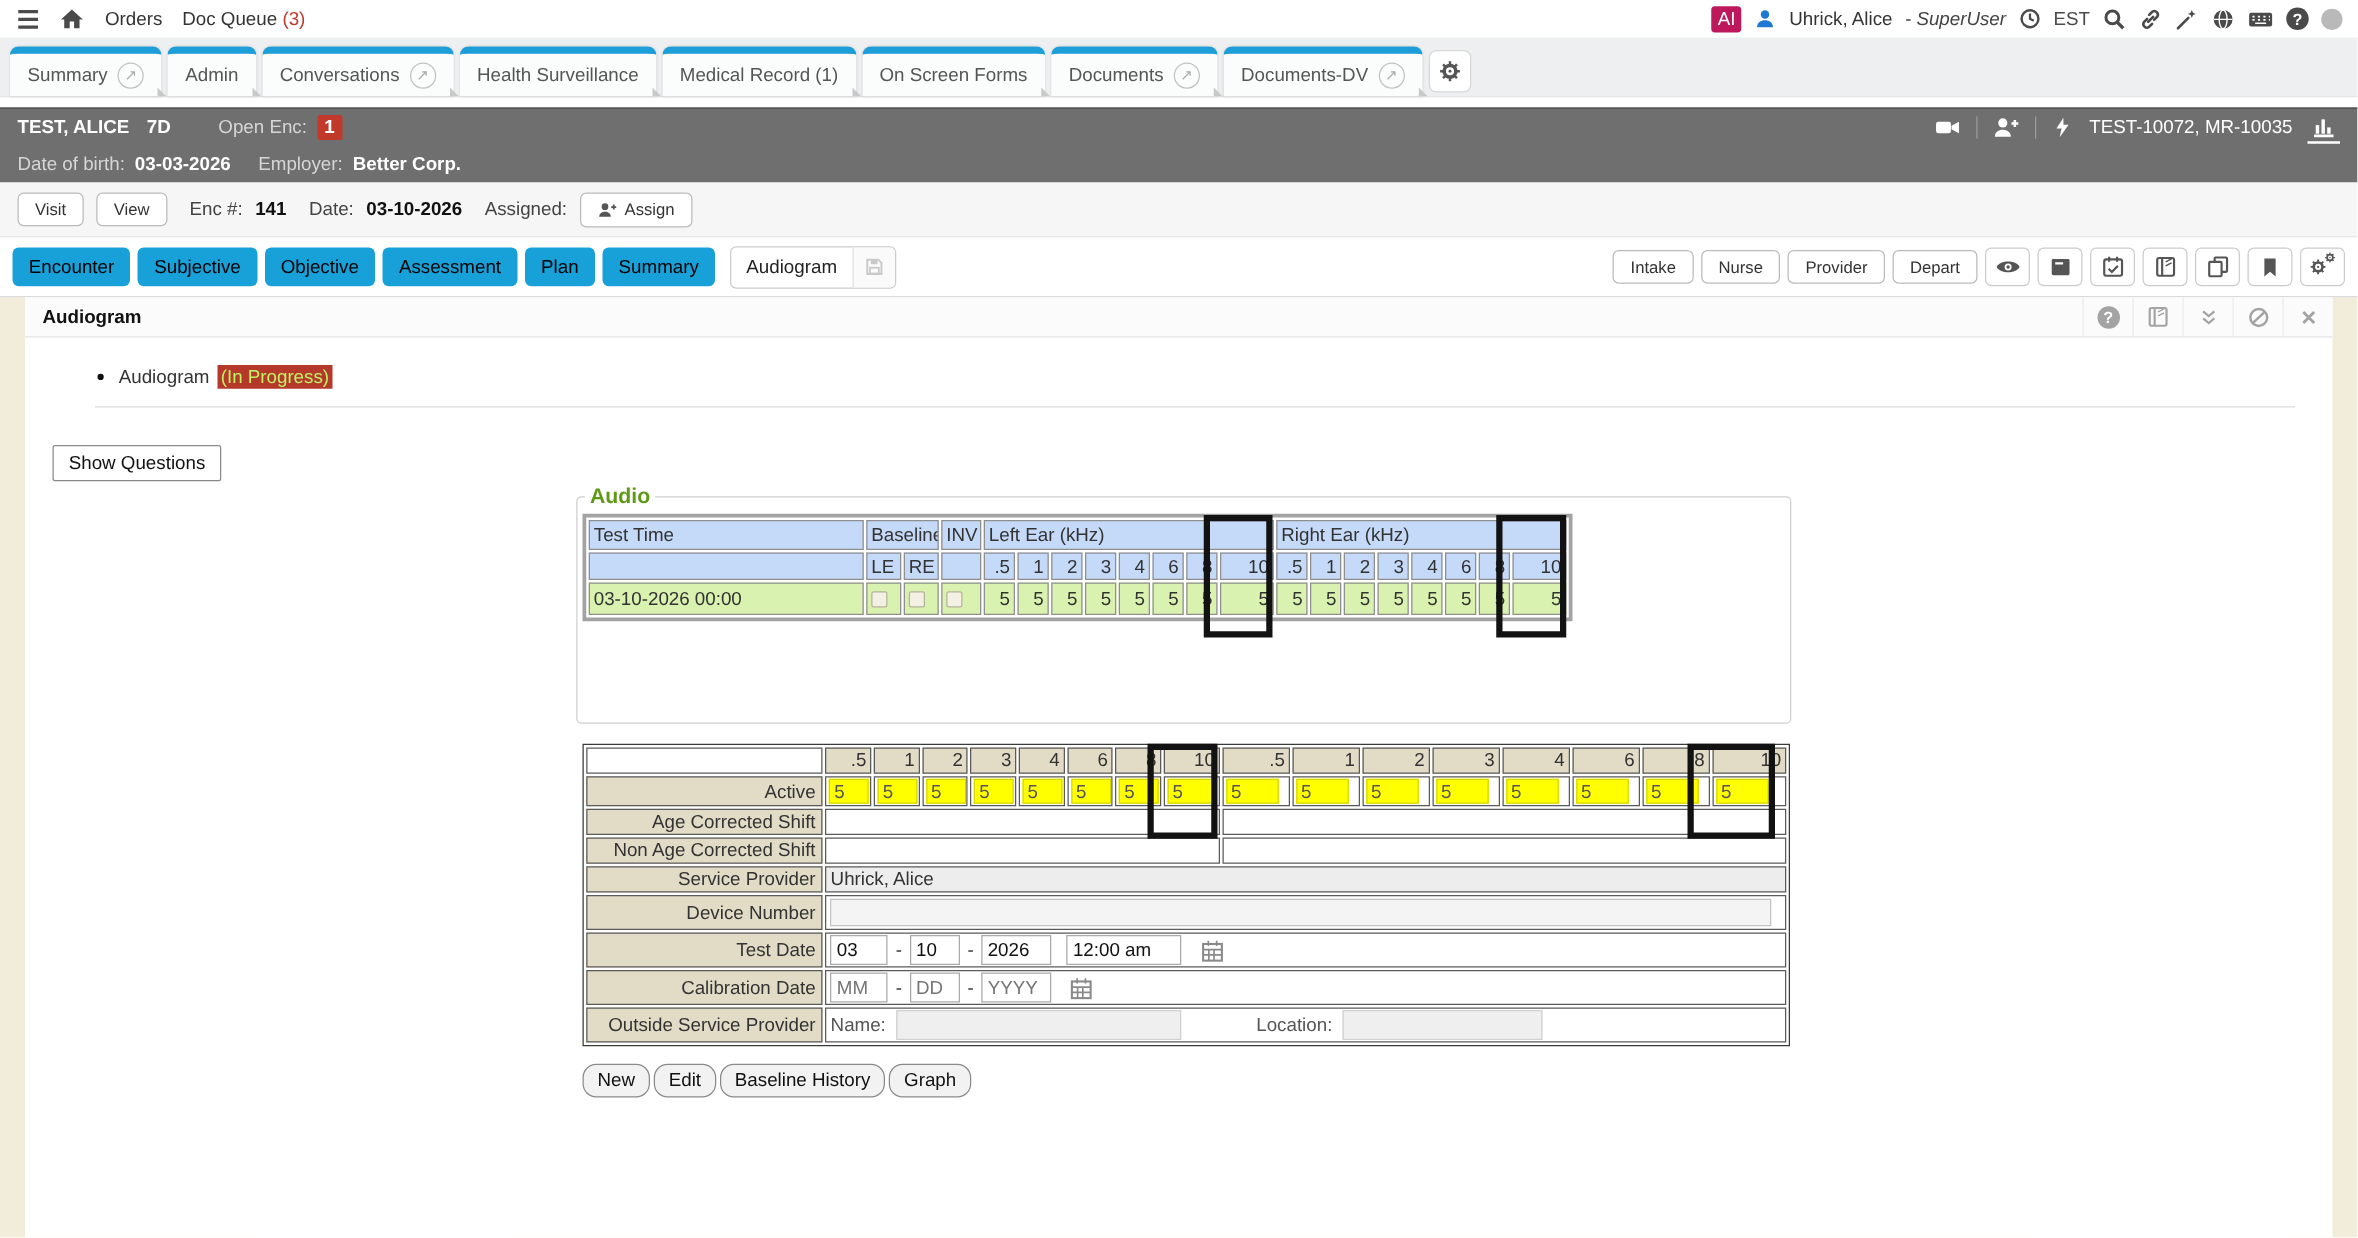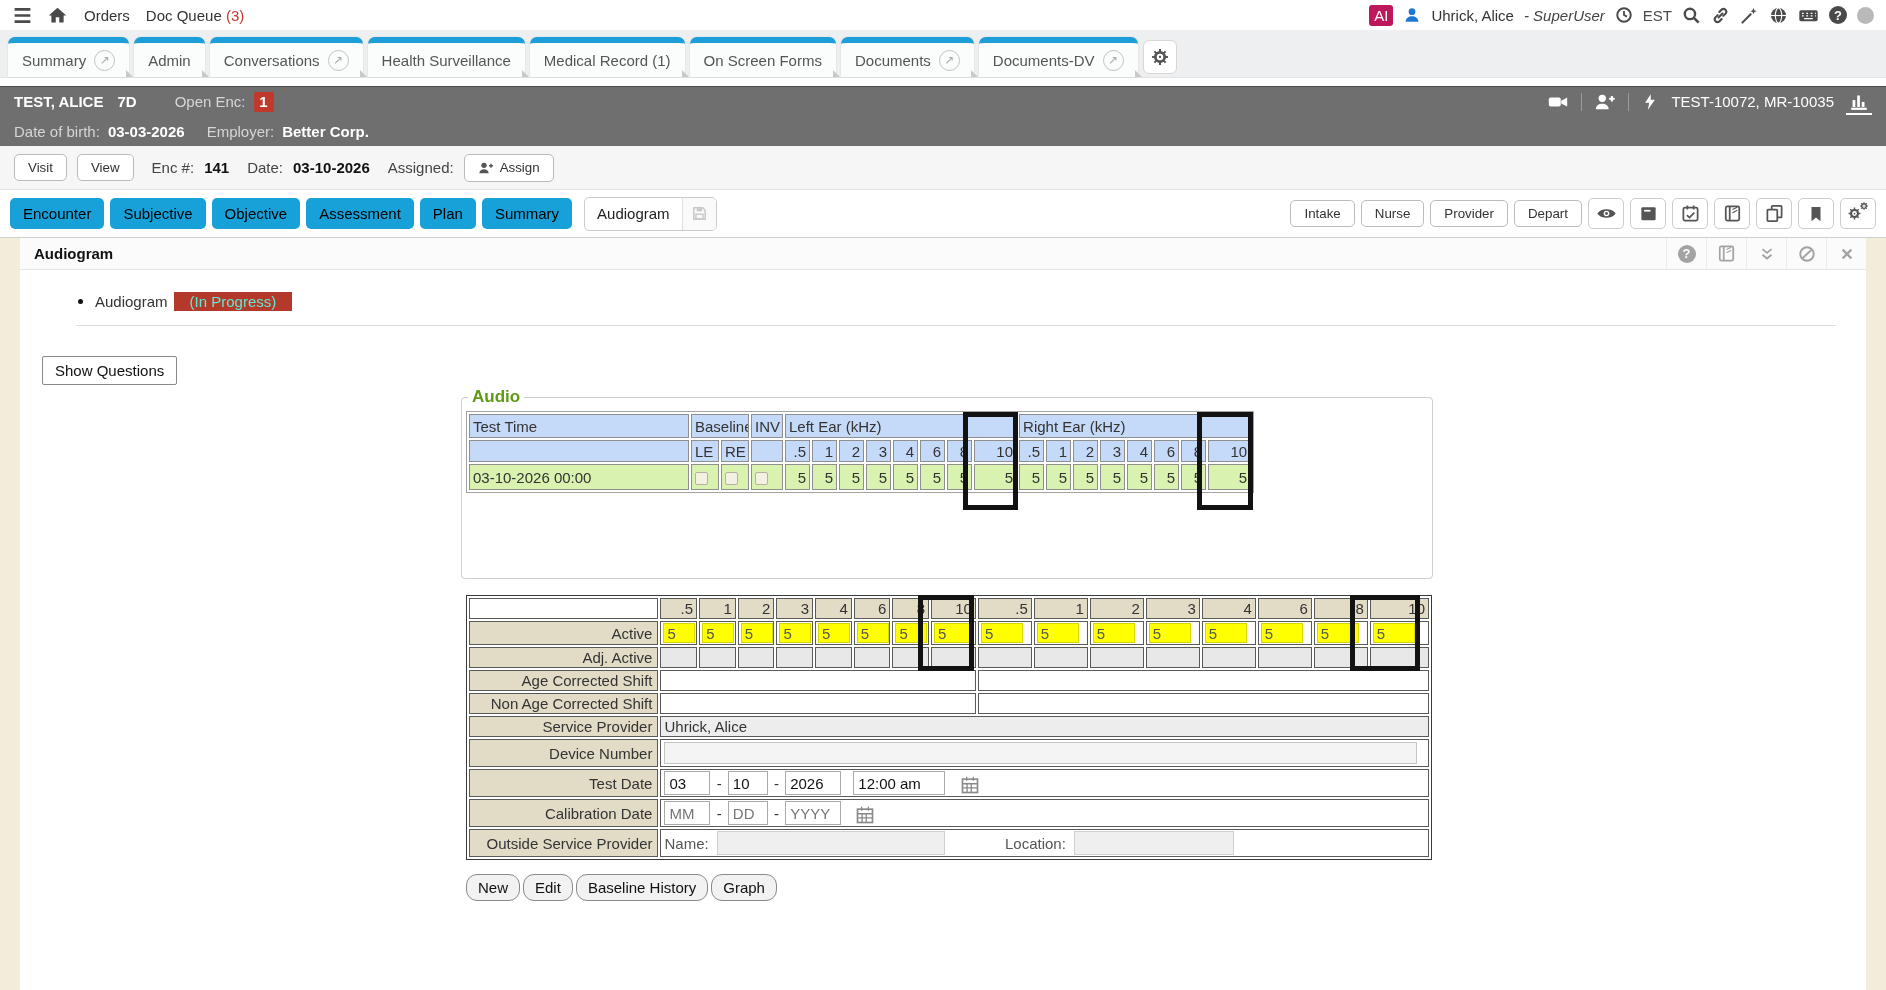"(In Progress)" .status-chip { color: #5eead4 -> #bef264; padding: 1px 16px -> 1px 3px }
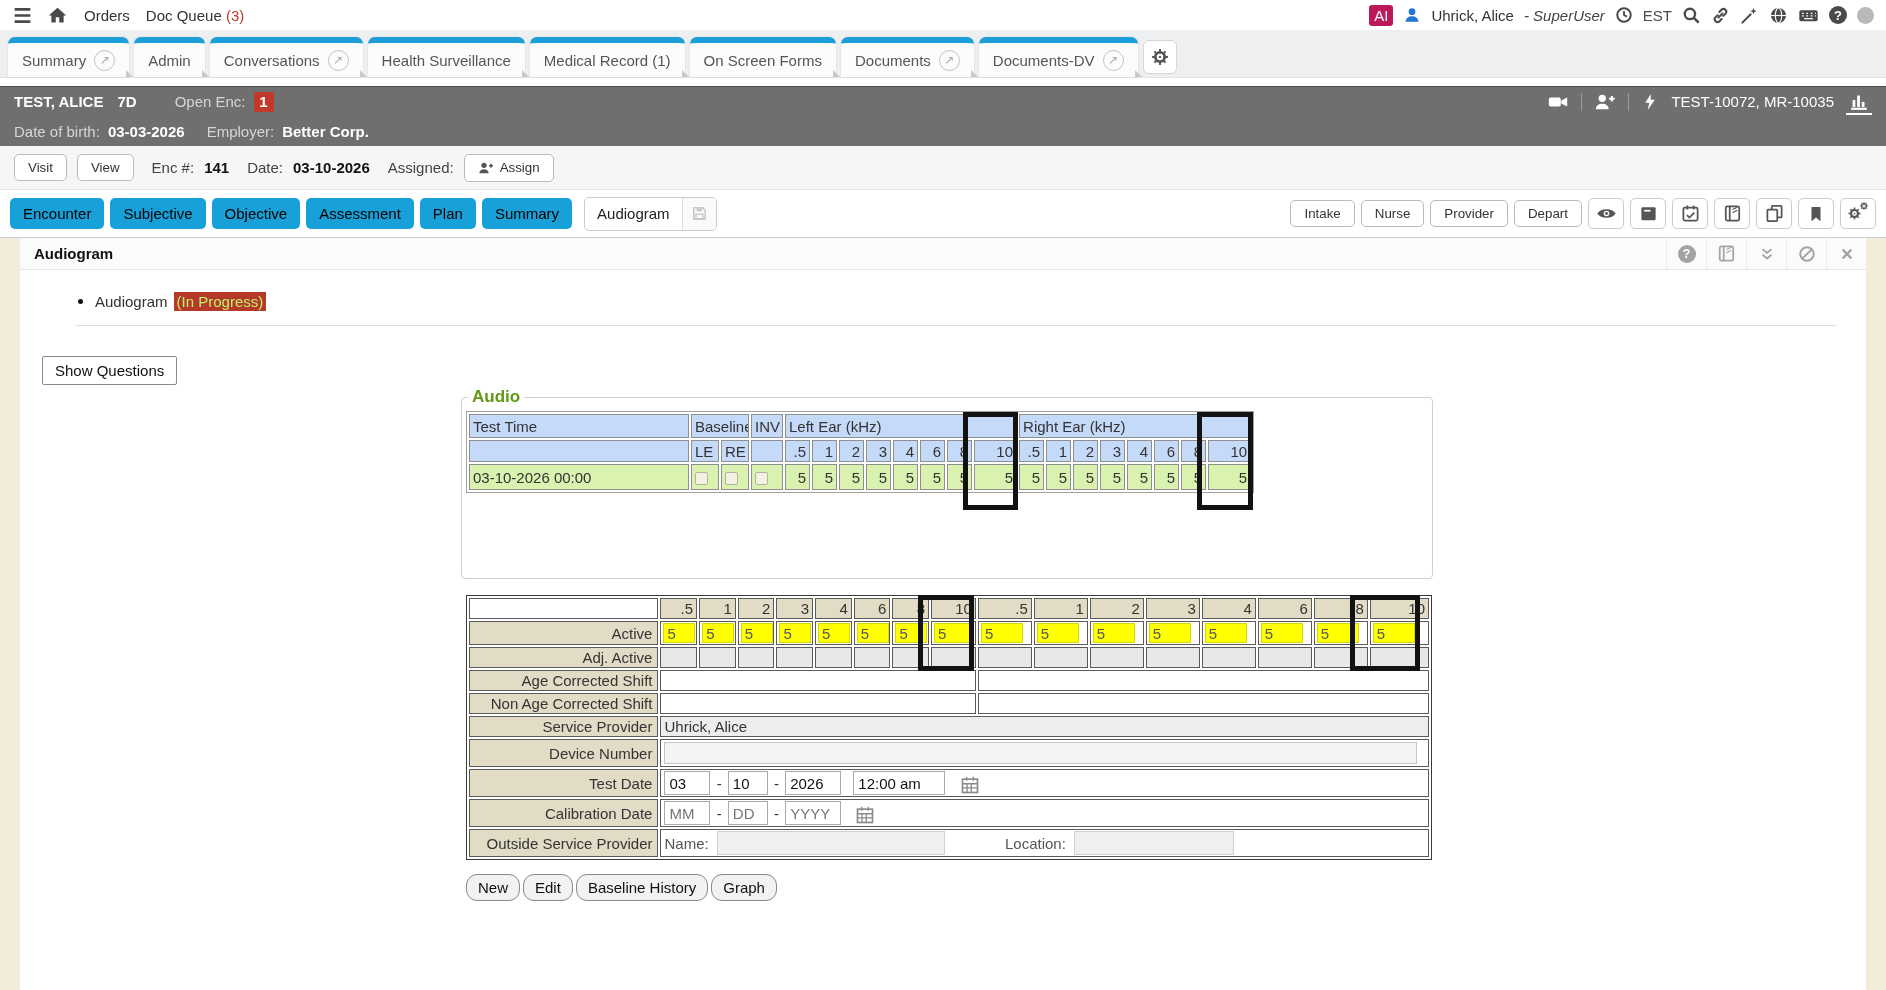"Test Time" .t1 { border: 1px solid #a3a3a3 -> 3px solid #a3a3a3 }
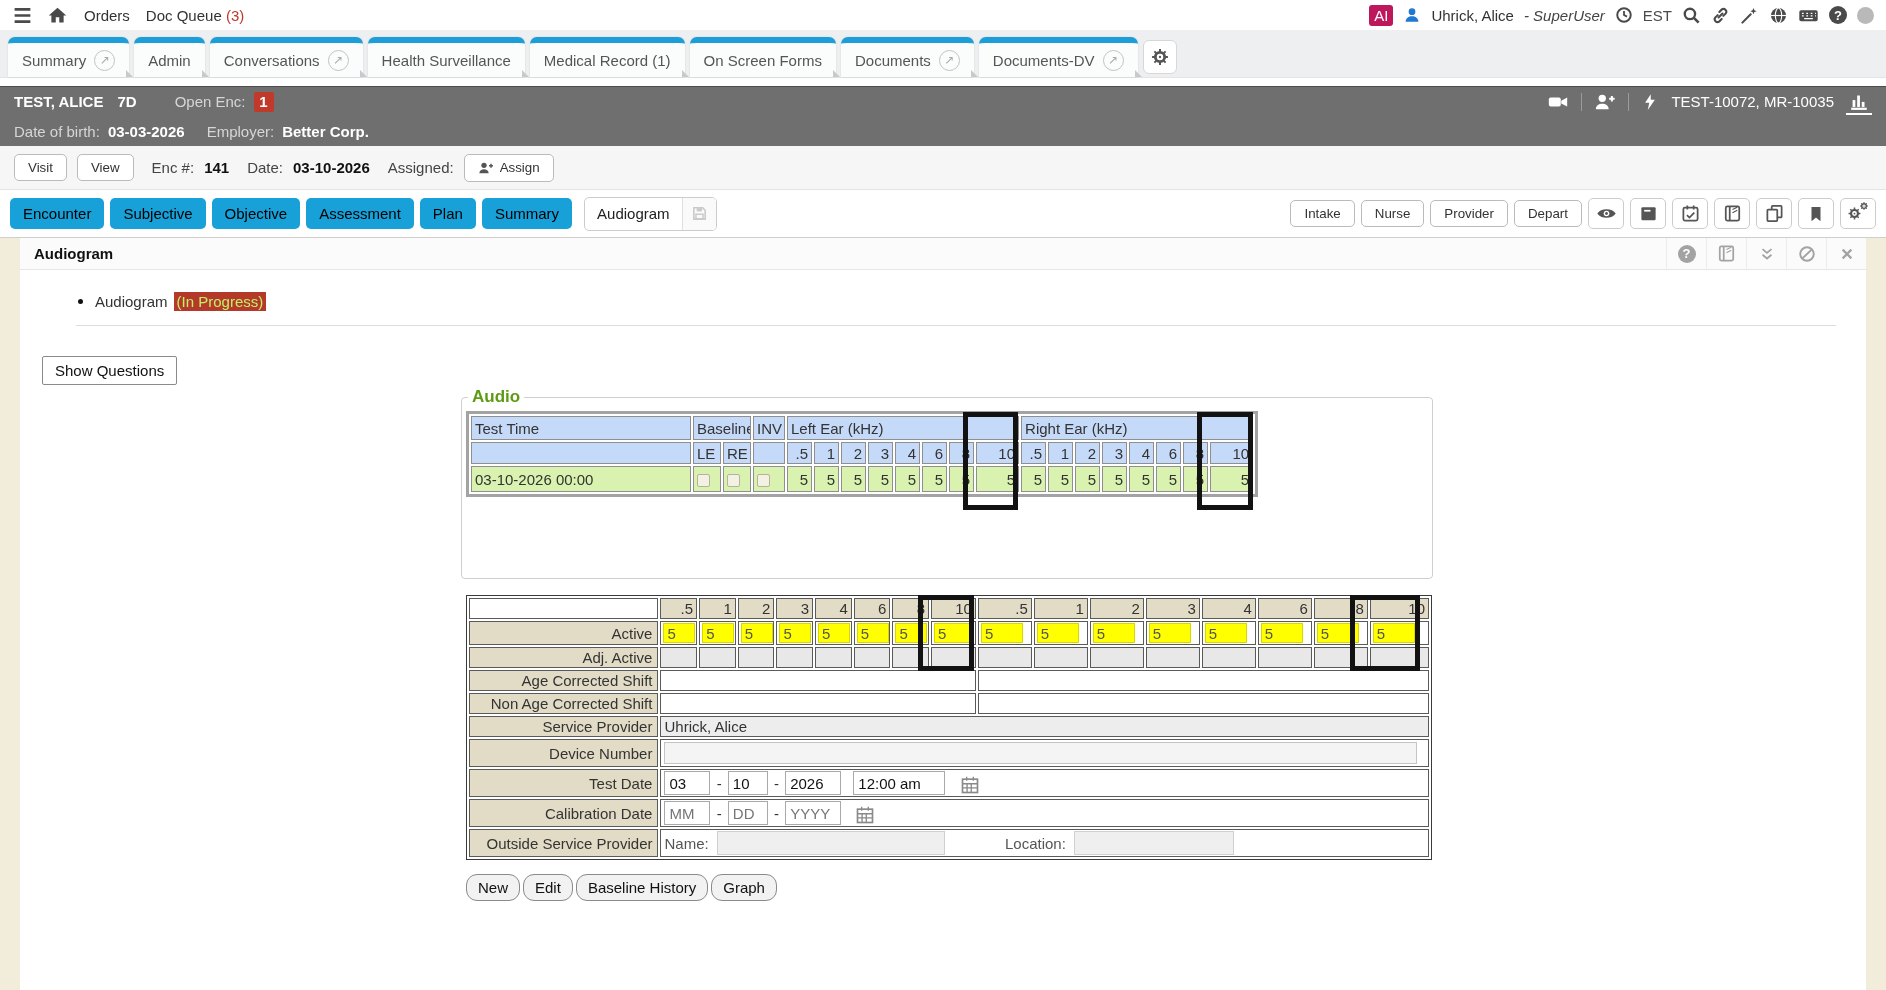"Adj. Active" tr { html: <tr> <td>Adj. Active</td> <td></td> <td></td> <td></td> <td></td> <td></td> <td></td> <td></td> <td></td> <td></td> <td></td> <td></td> <td></td> <td></td> <td></td> <td></td> <td></td> </tr> -> none }
